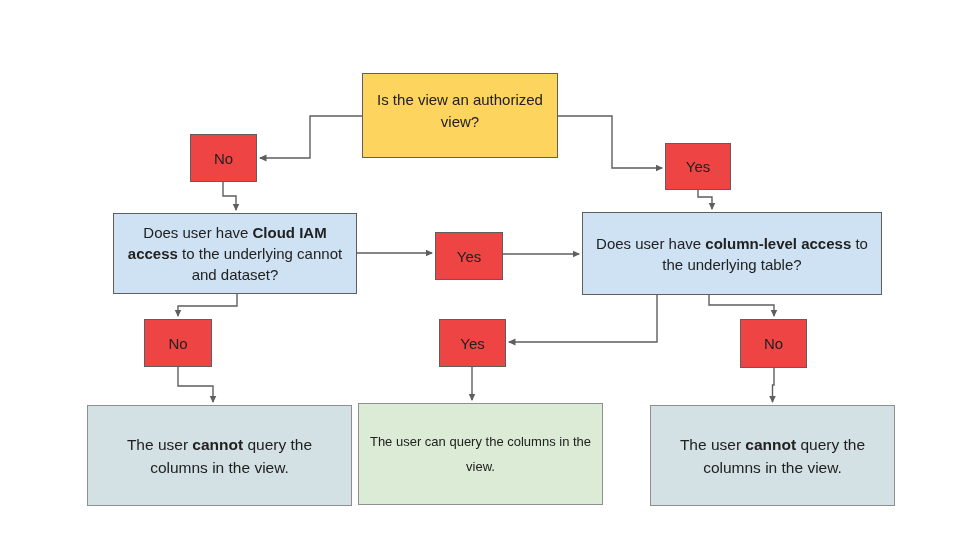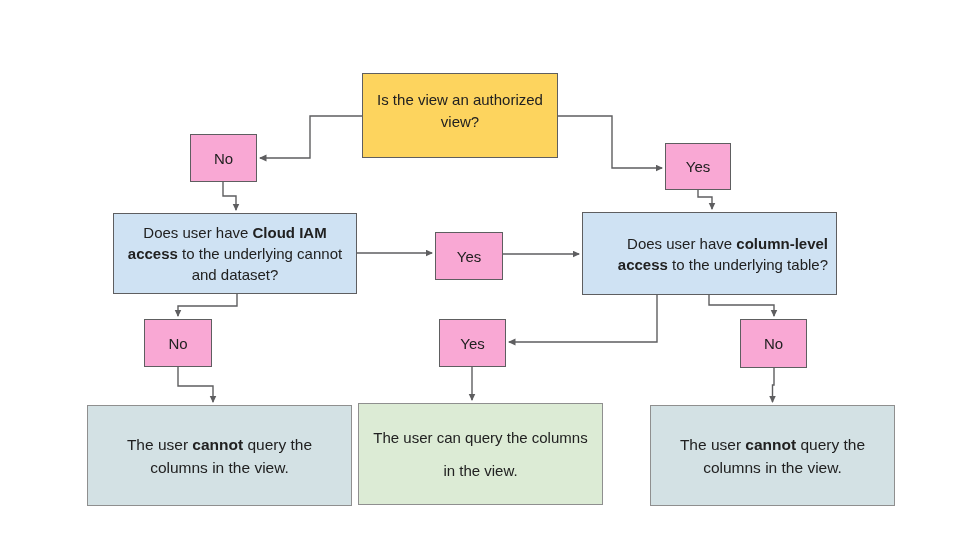"No" .node { background: #f9a8d4 -> #ef4444 }
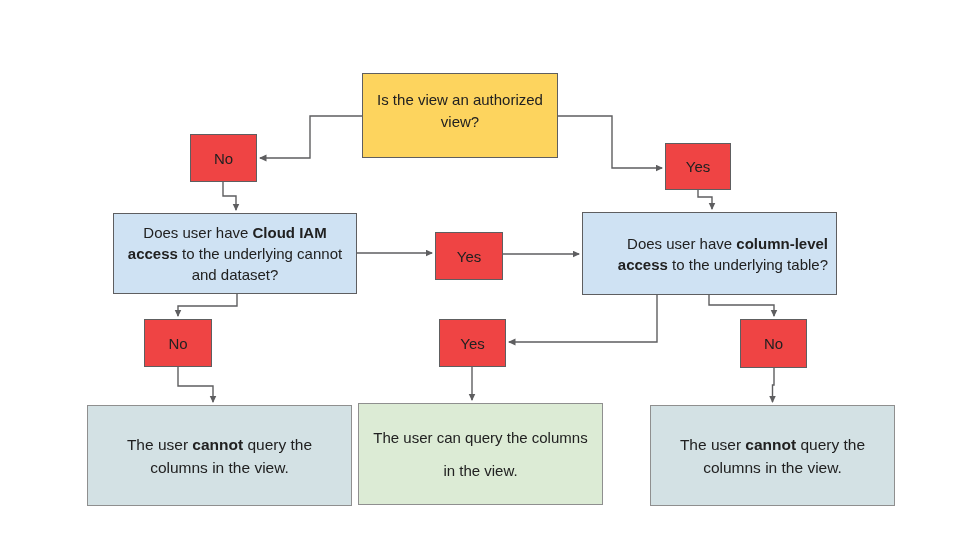"Does user have column-level access" .n-qcol { text-align: right -> none; width: 255px -> 300px }
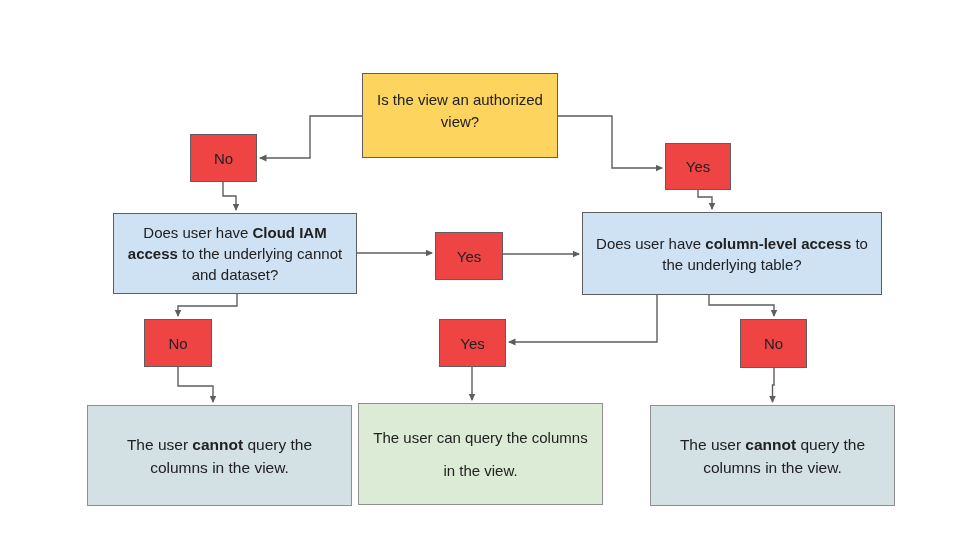"The user can query the" .n-rcan { font-size: 15px -> 13px; line-height: 33px -> 25px }
